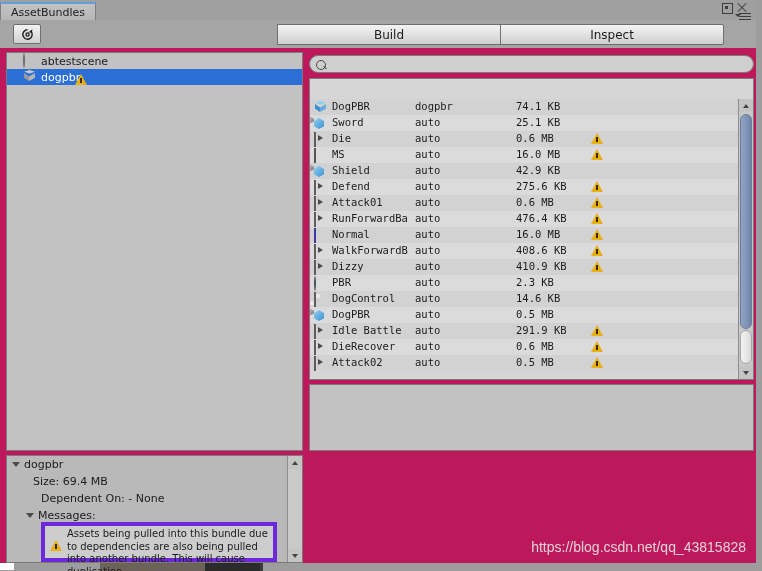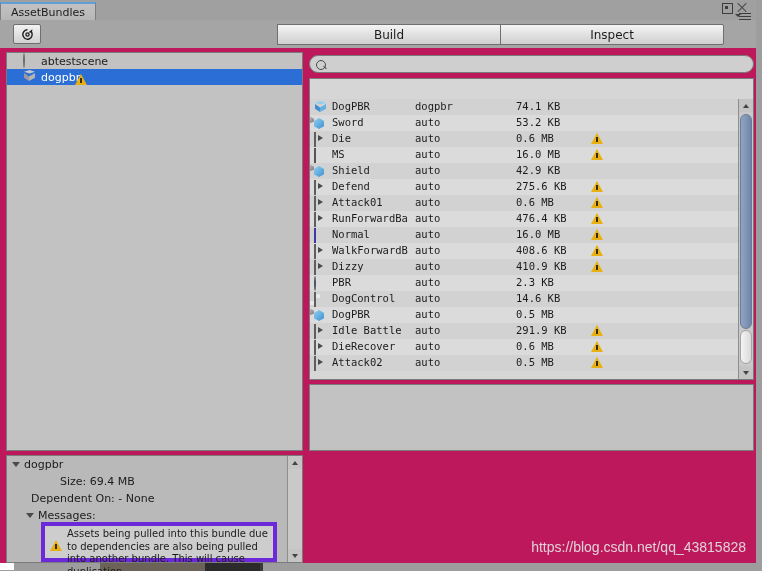"53.2 KB" span.c-size { text: 53.2 -> 25.1 }
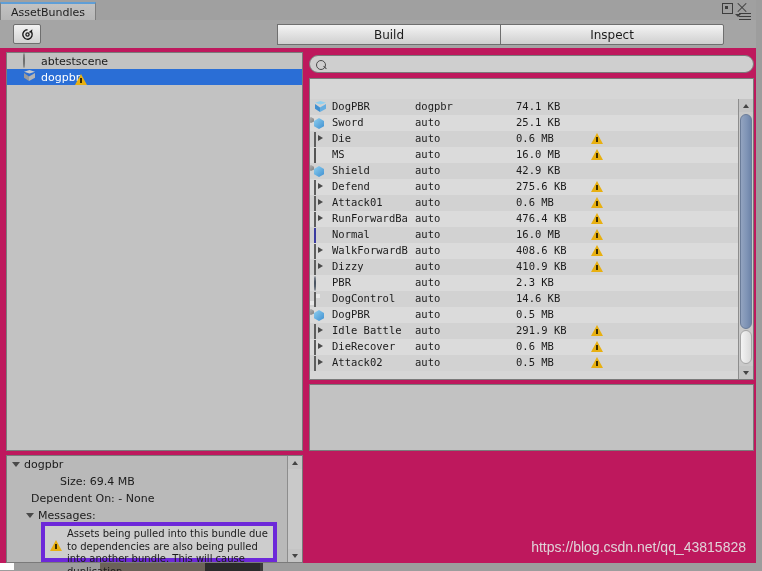"Size: 69.4 MB" div.d-row { padding-left: 53px -> 26px }
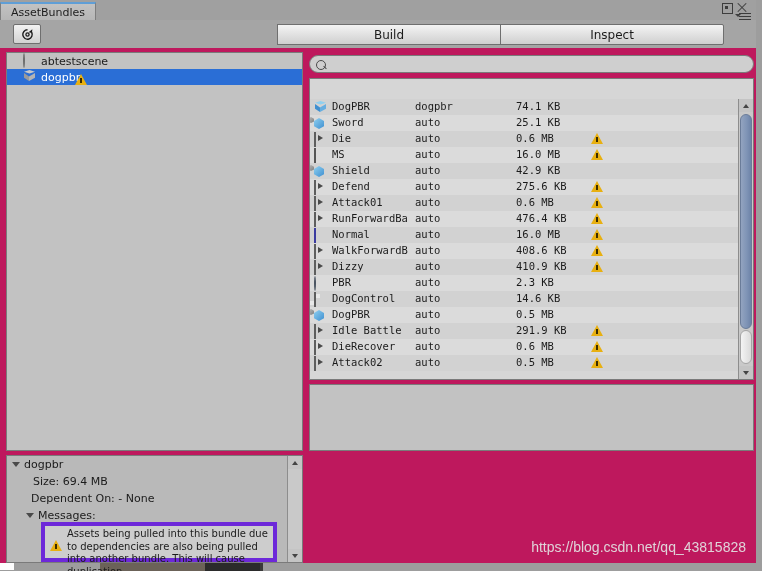"Dependent On: - None" div.d-row { padding-left: 24px -> 34px }
